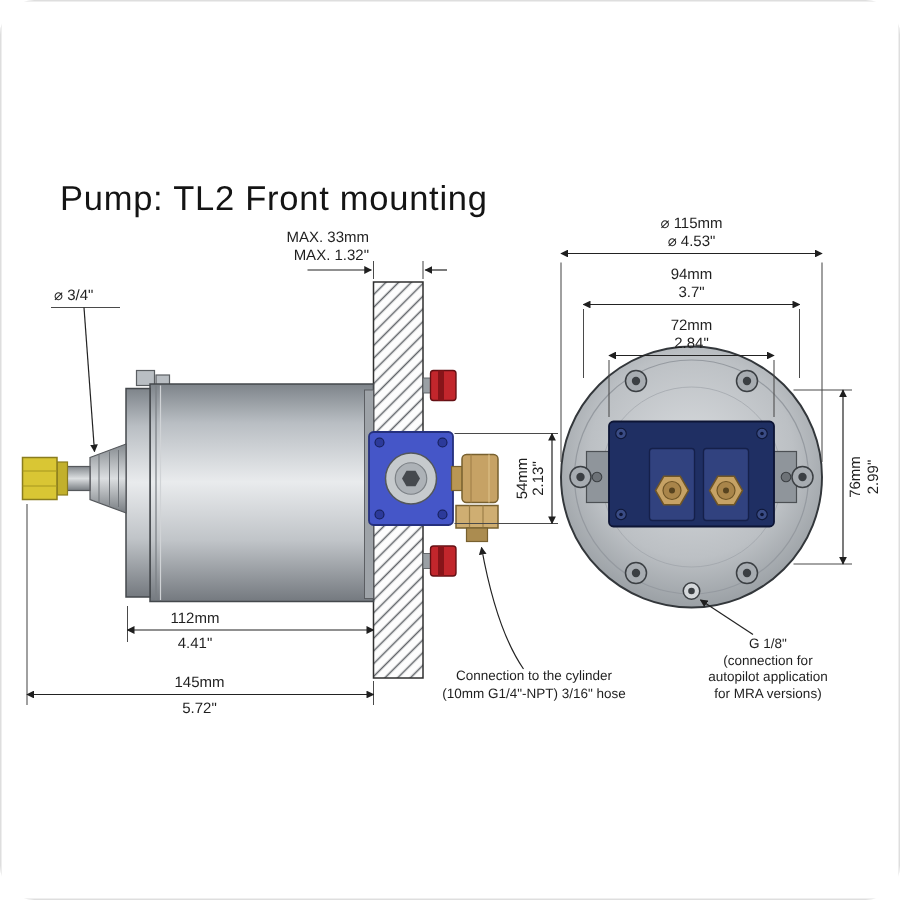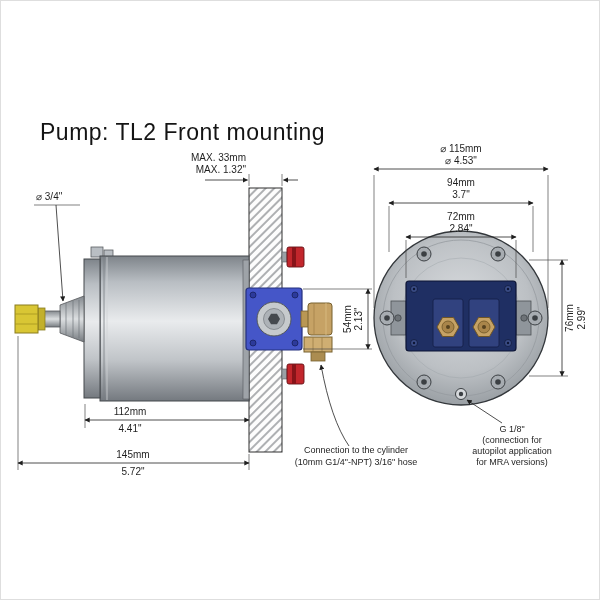"Pump: TL2 Front mounting" .canvas { border-radius: none -> 23px }
